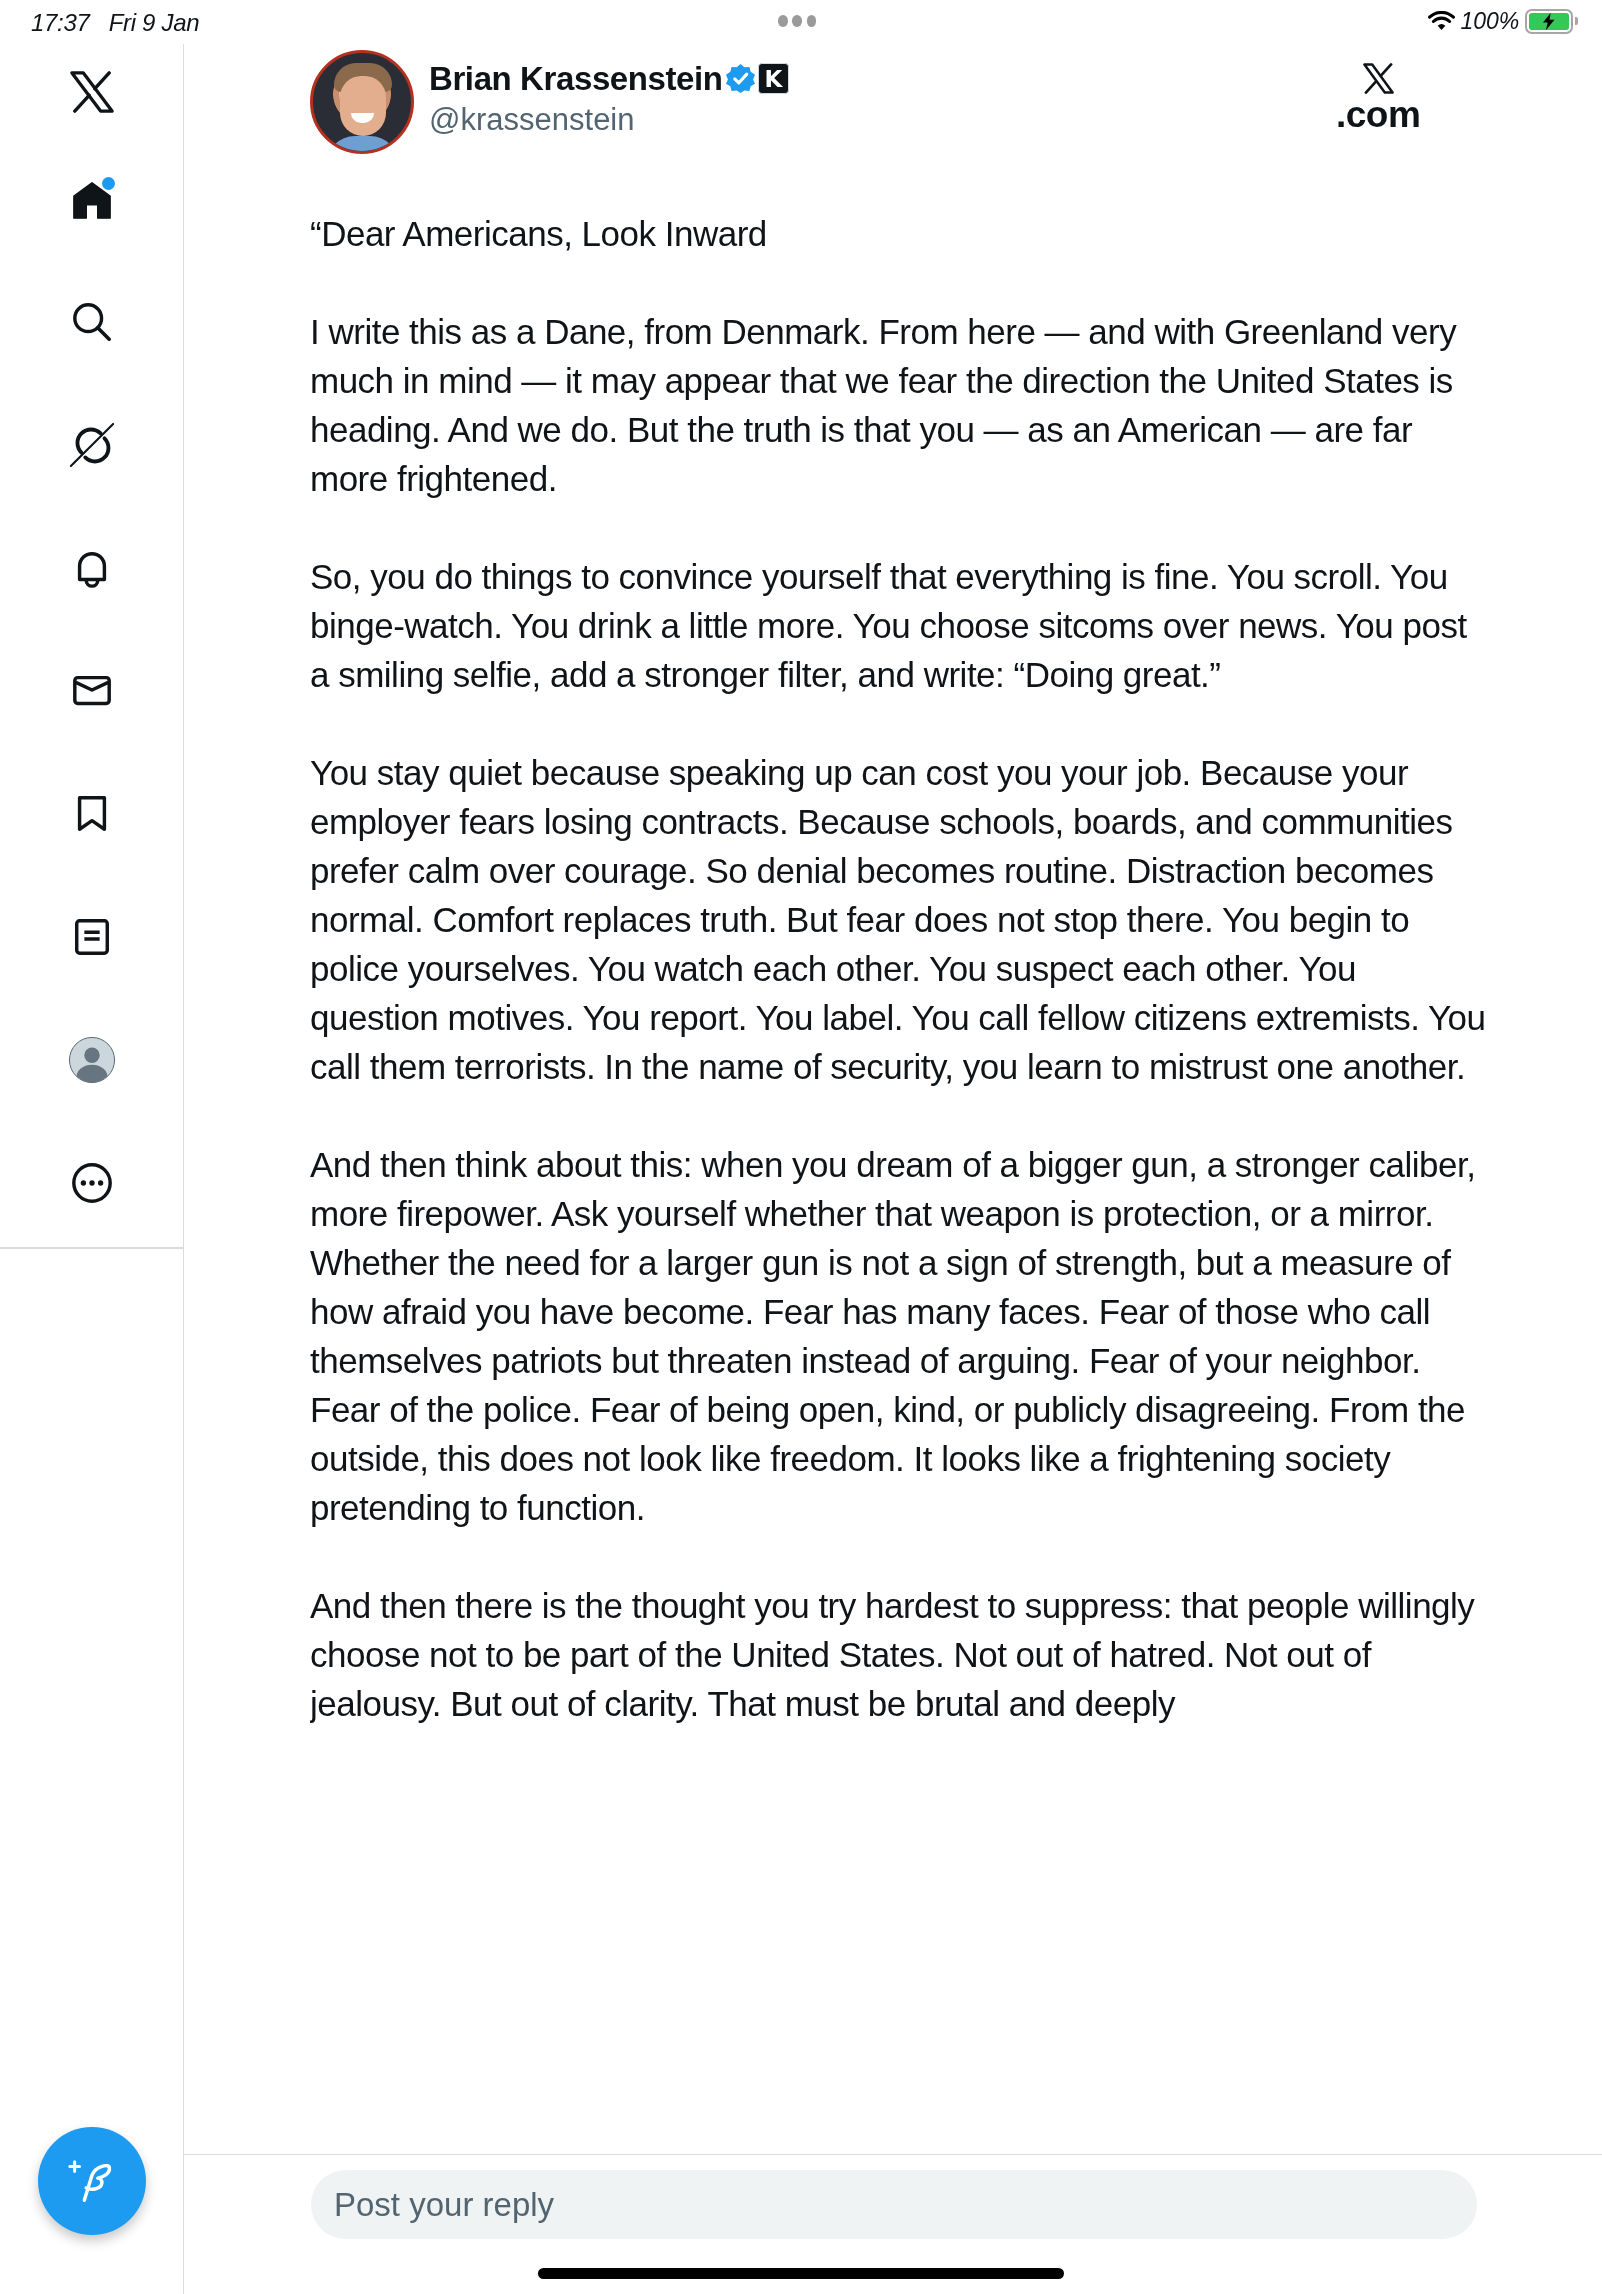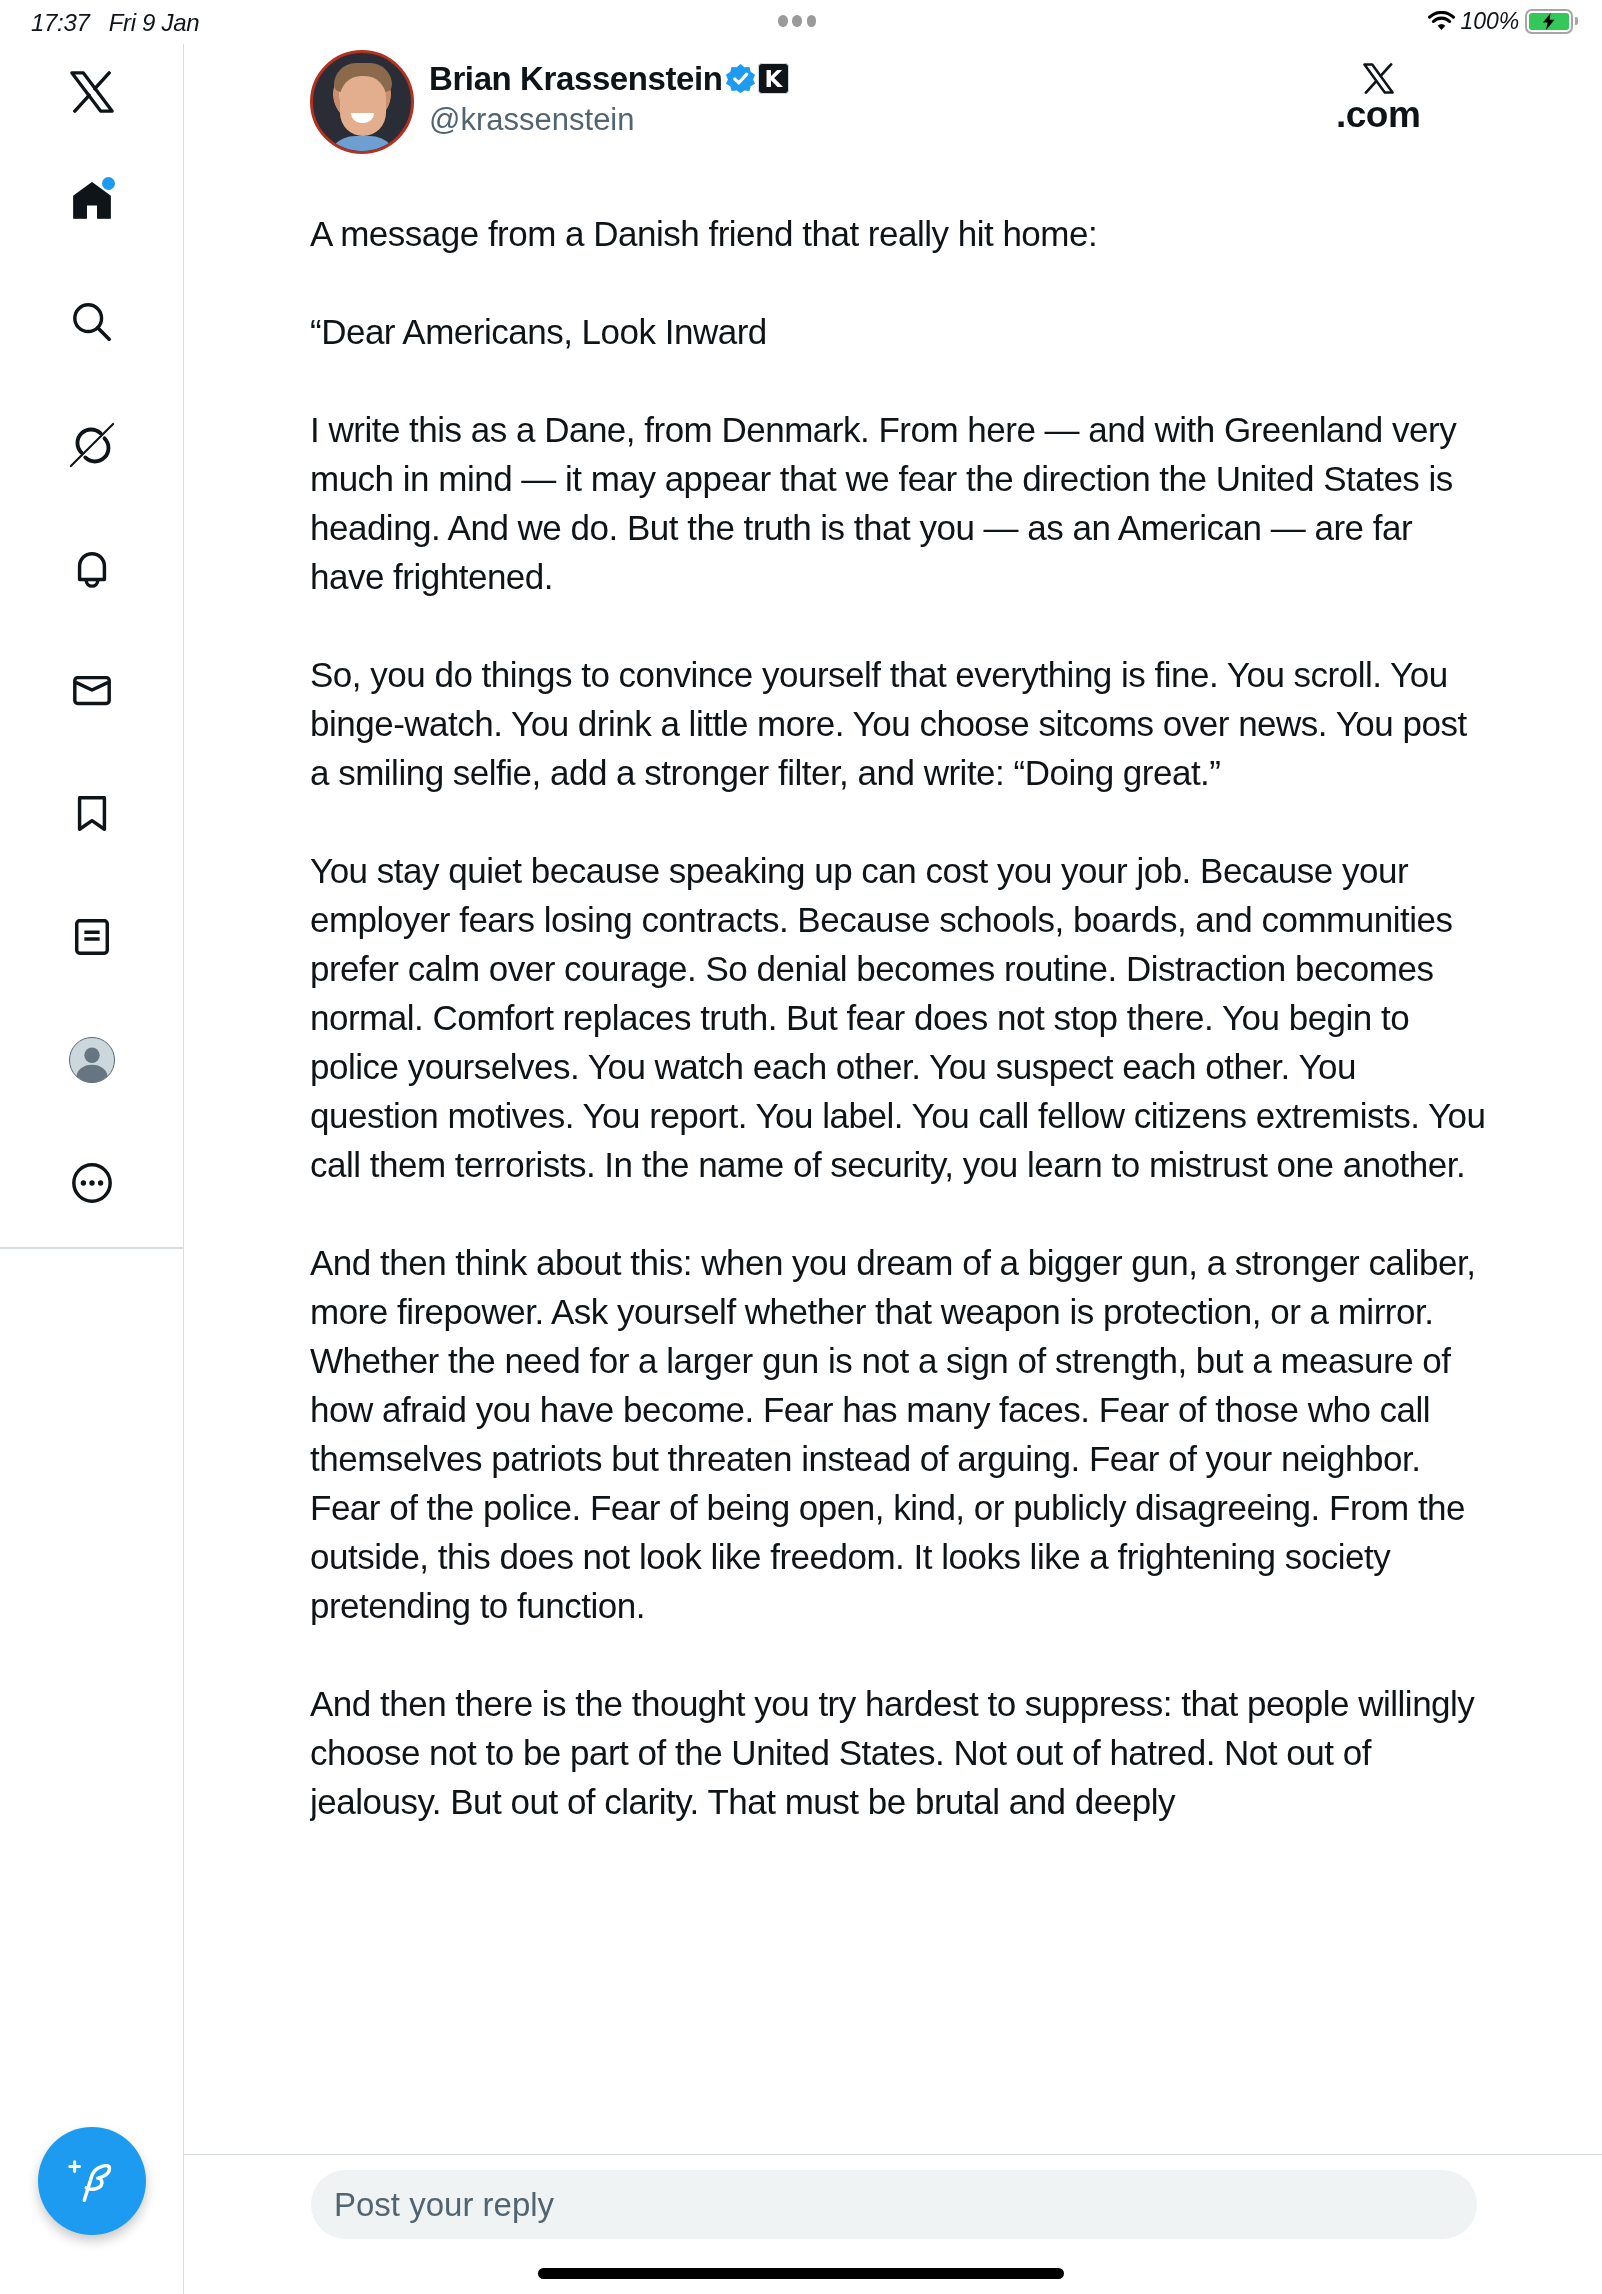"A message from a Danish" p { html: <p>A message from a Danish friend that really hit home:</p> -> none }
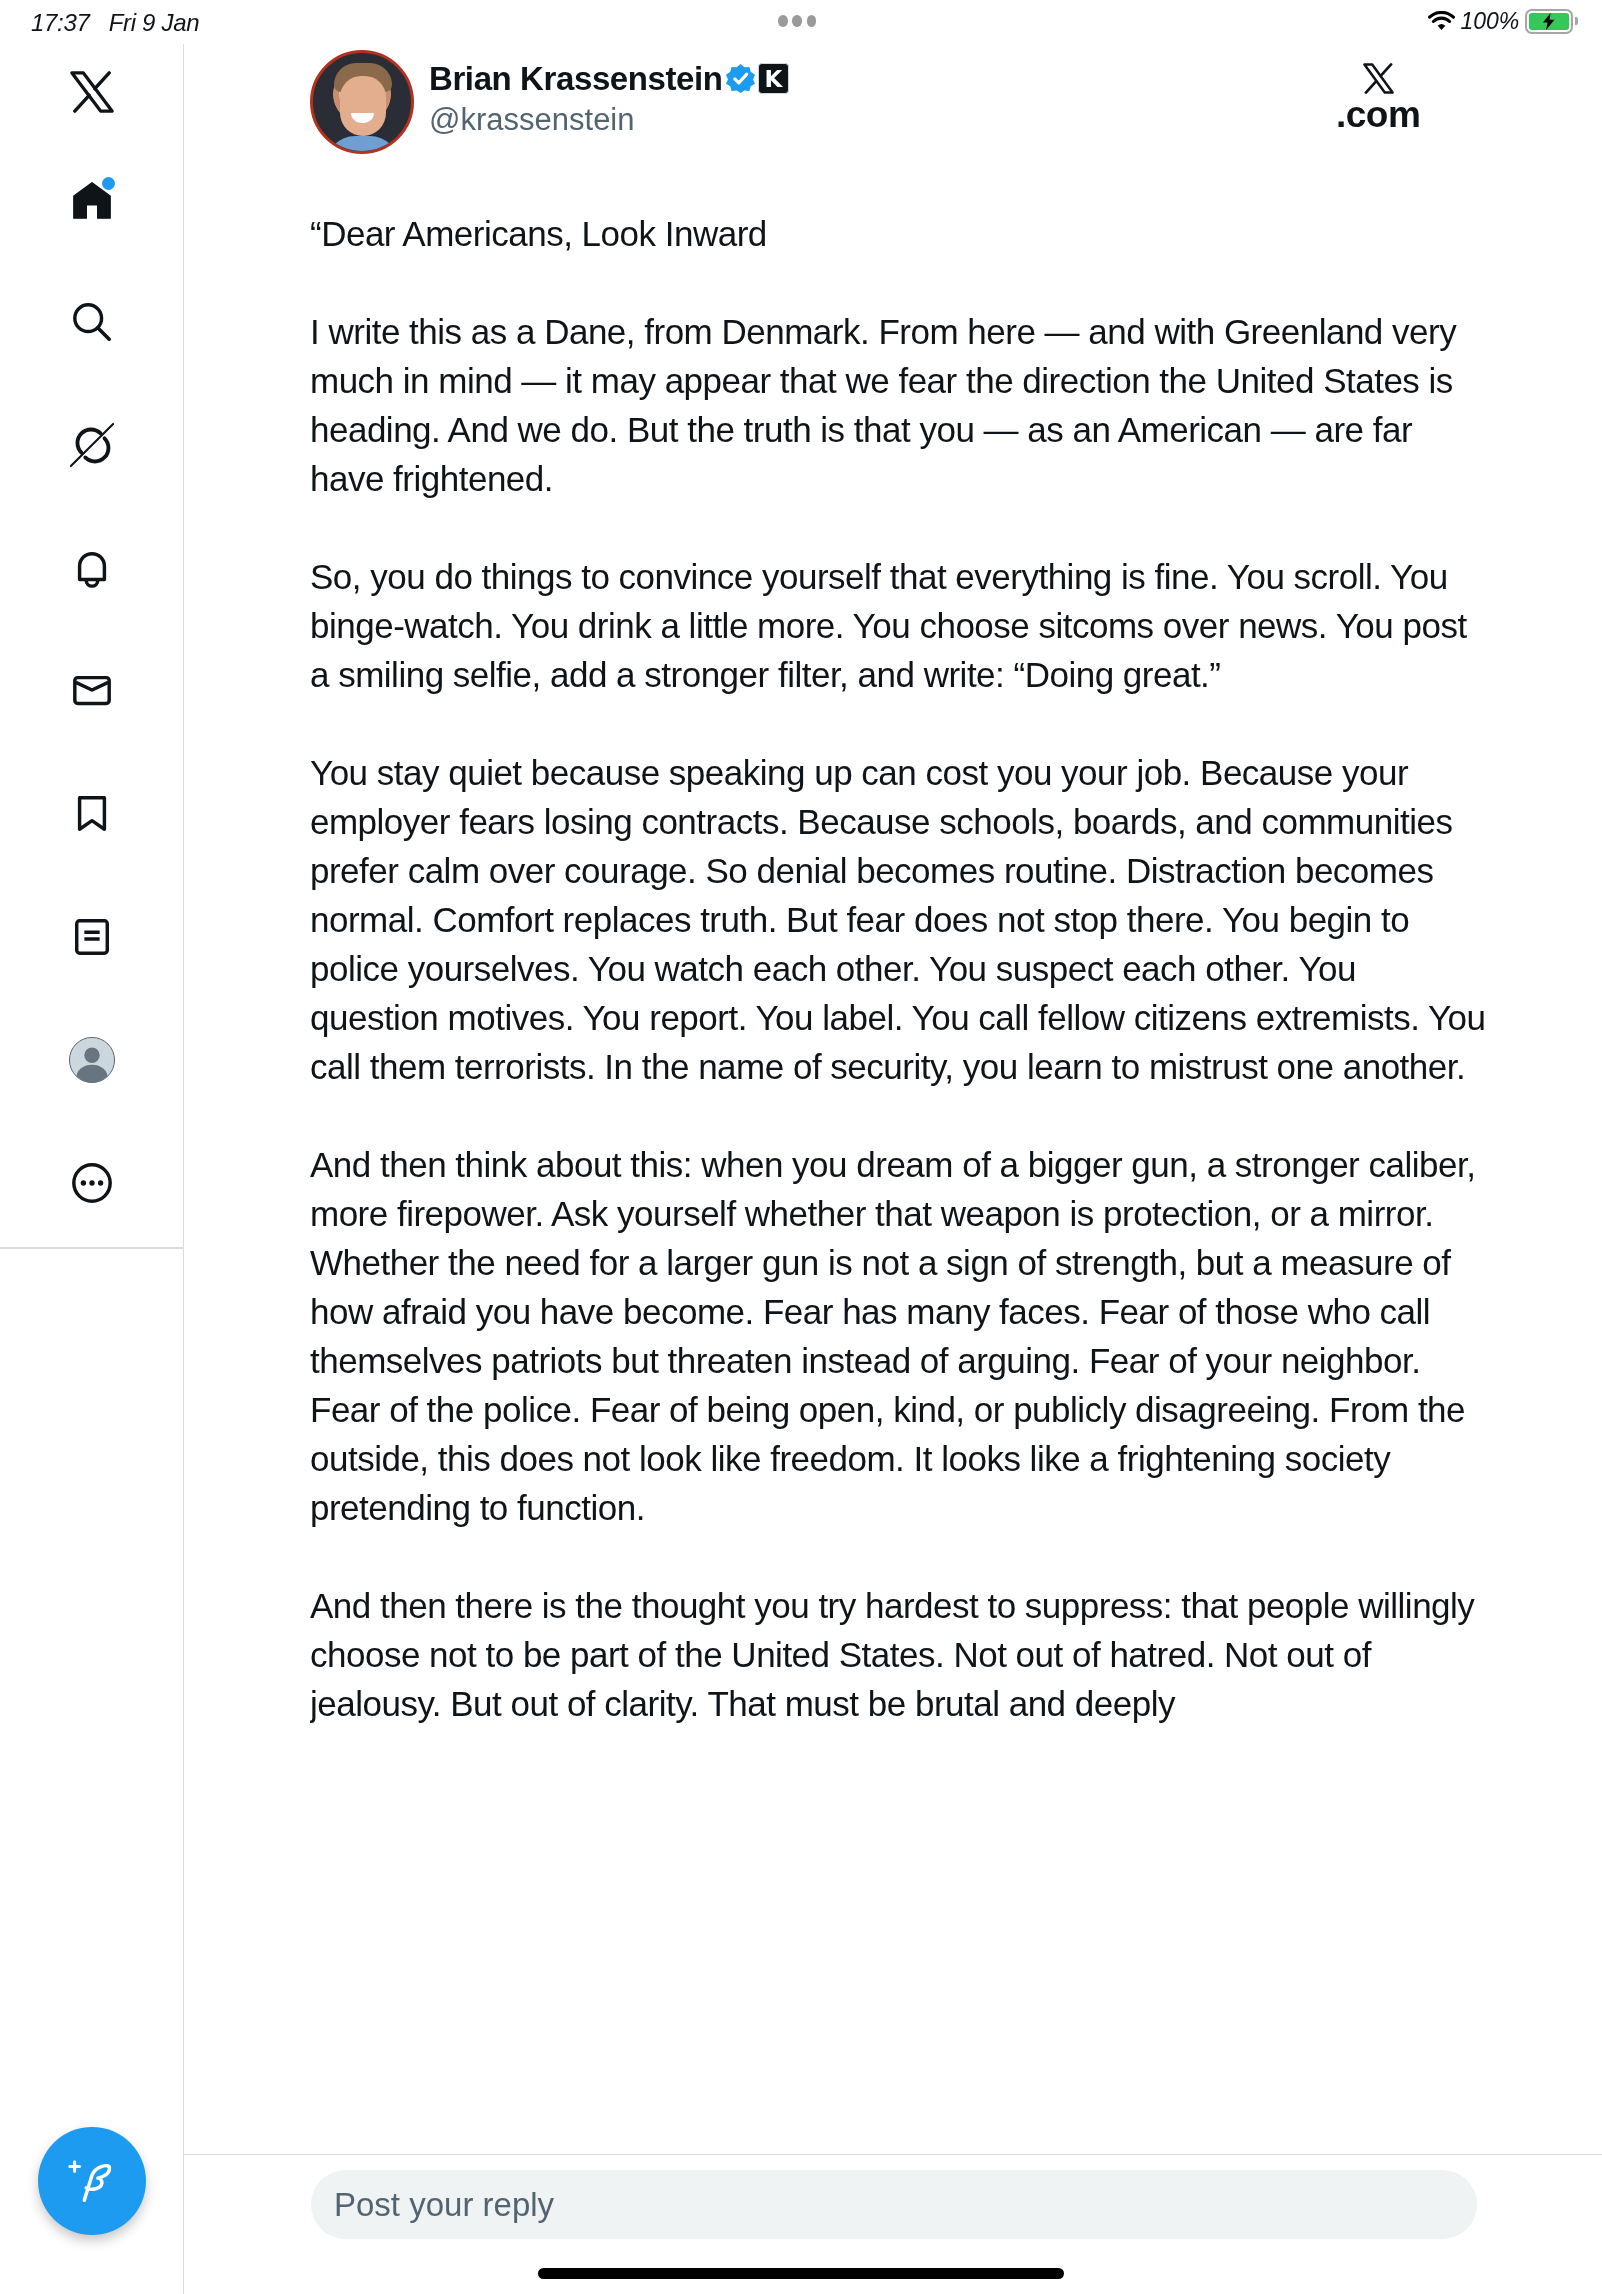"I write this as a" p { text: have -> more }
